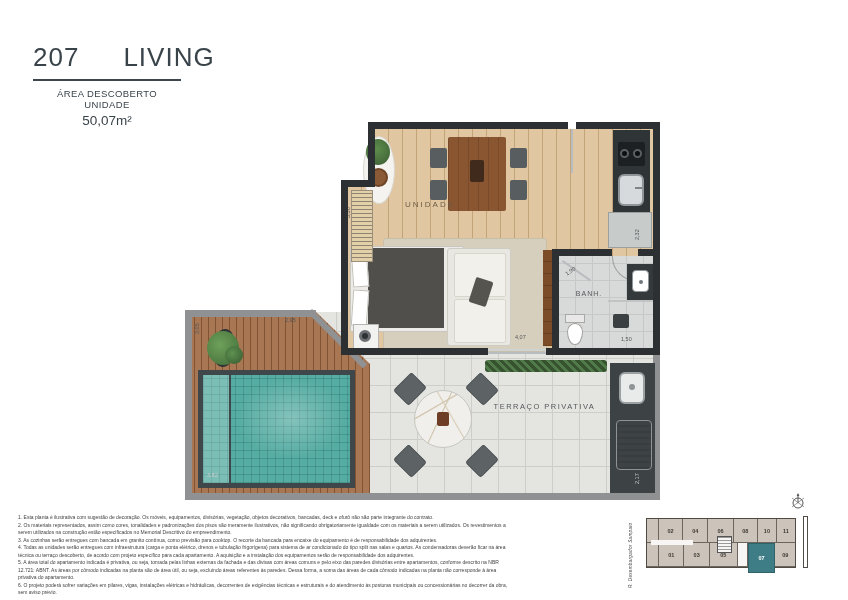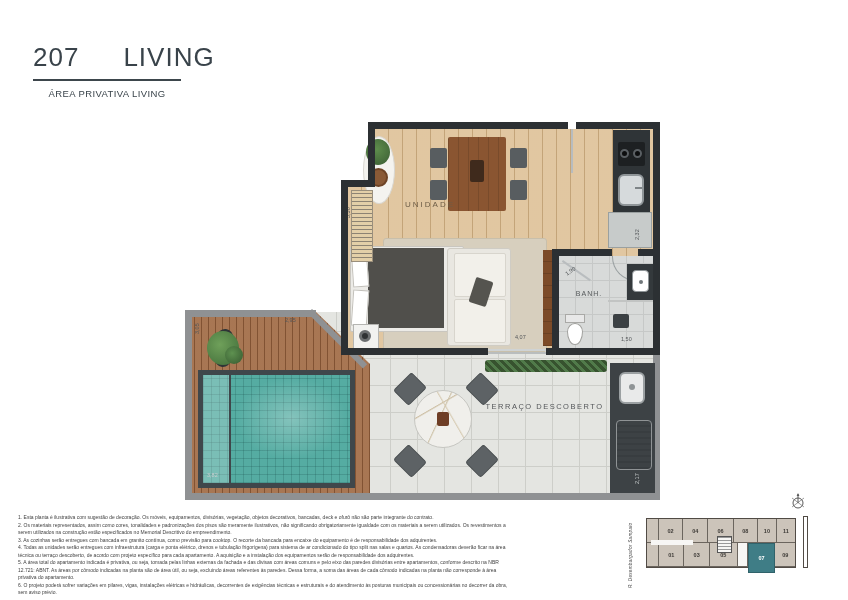"ÁREA PRIVATIVA LIVING" div.area-label { text: PRIVATIVA LIVING -> DESCOBERTO UNIDADE }
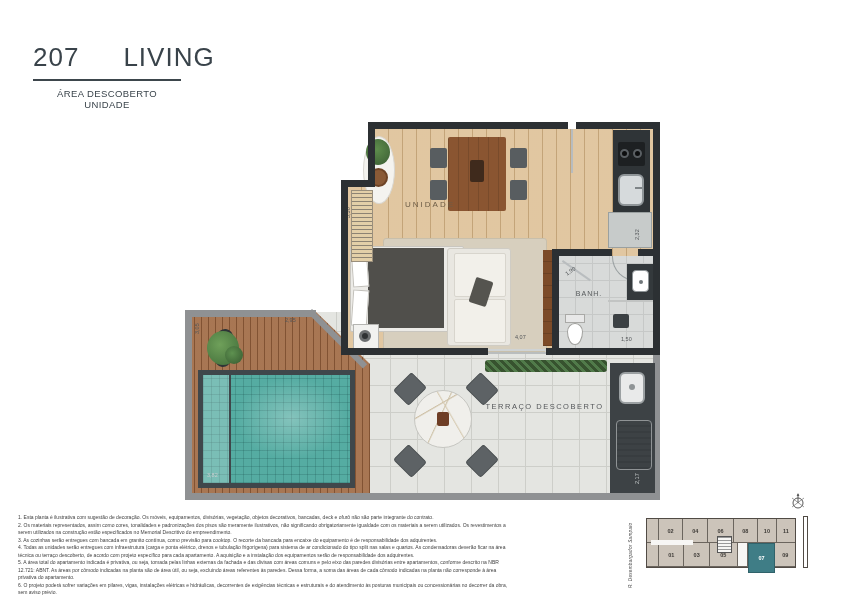"50,07m²" div.area-value { html: none -> <div>50,07m²</div> }
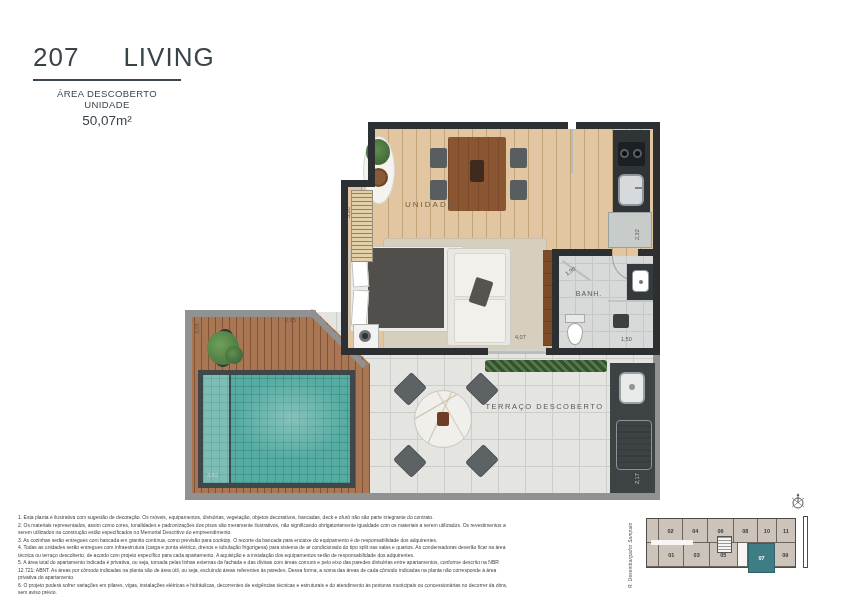"TERRAÇO DESCOBERTO" div.abs { text: DESCOBERTO -> PRIVATIVA }
